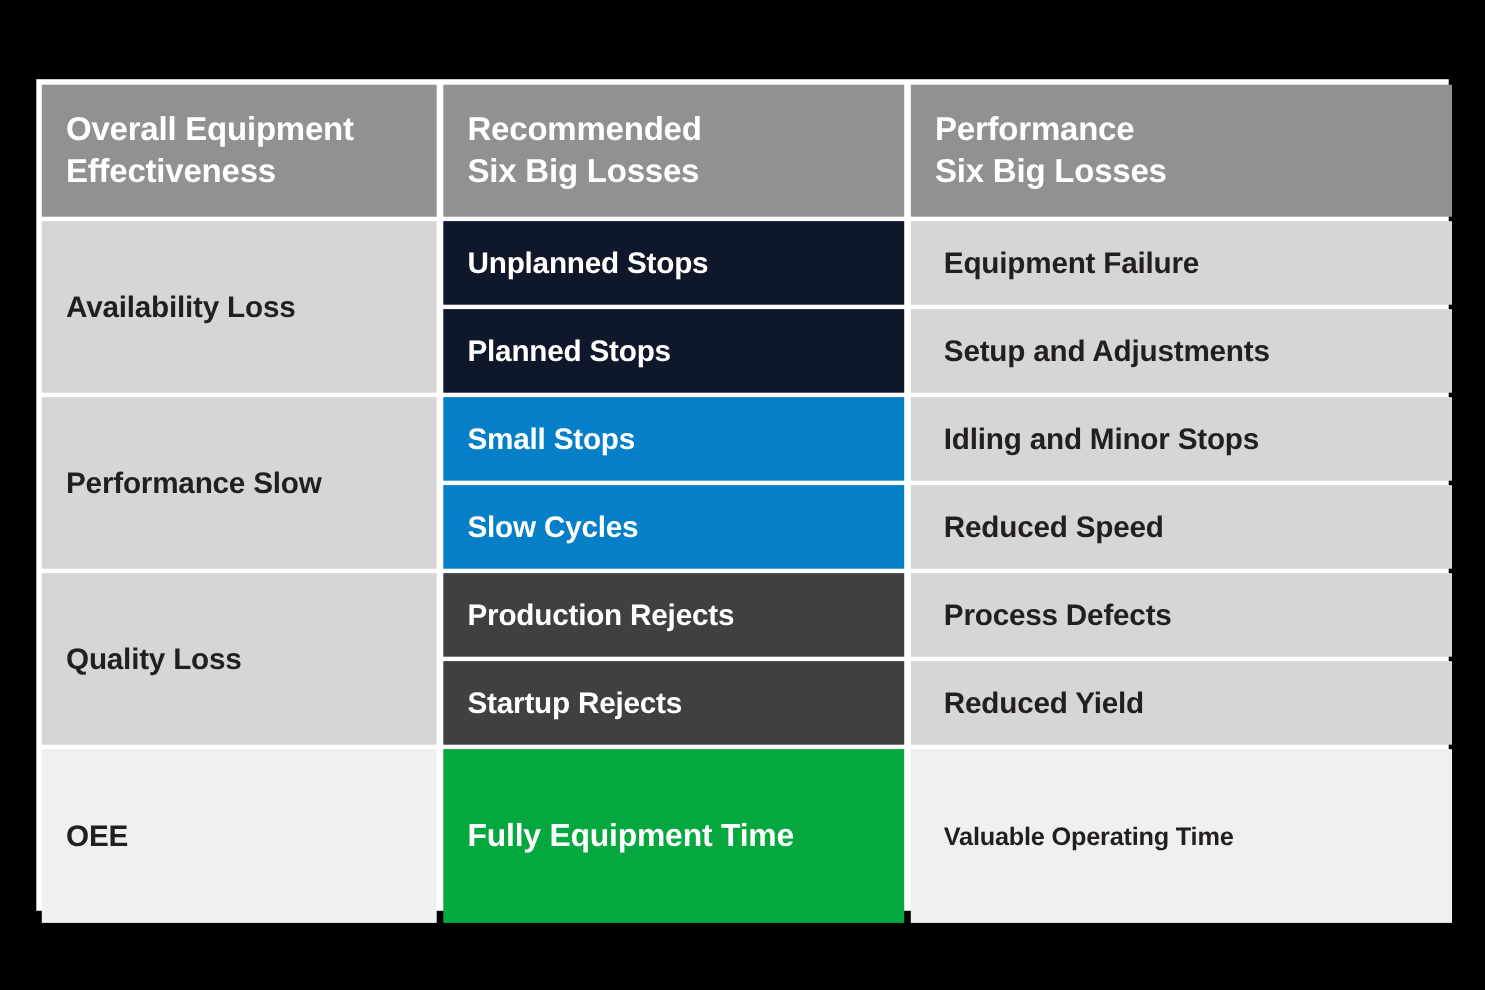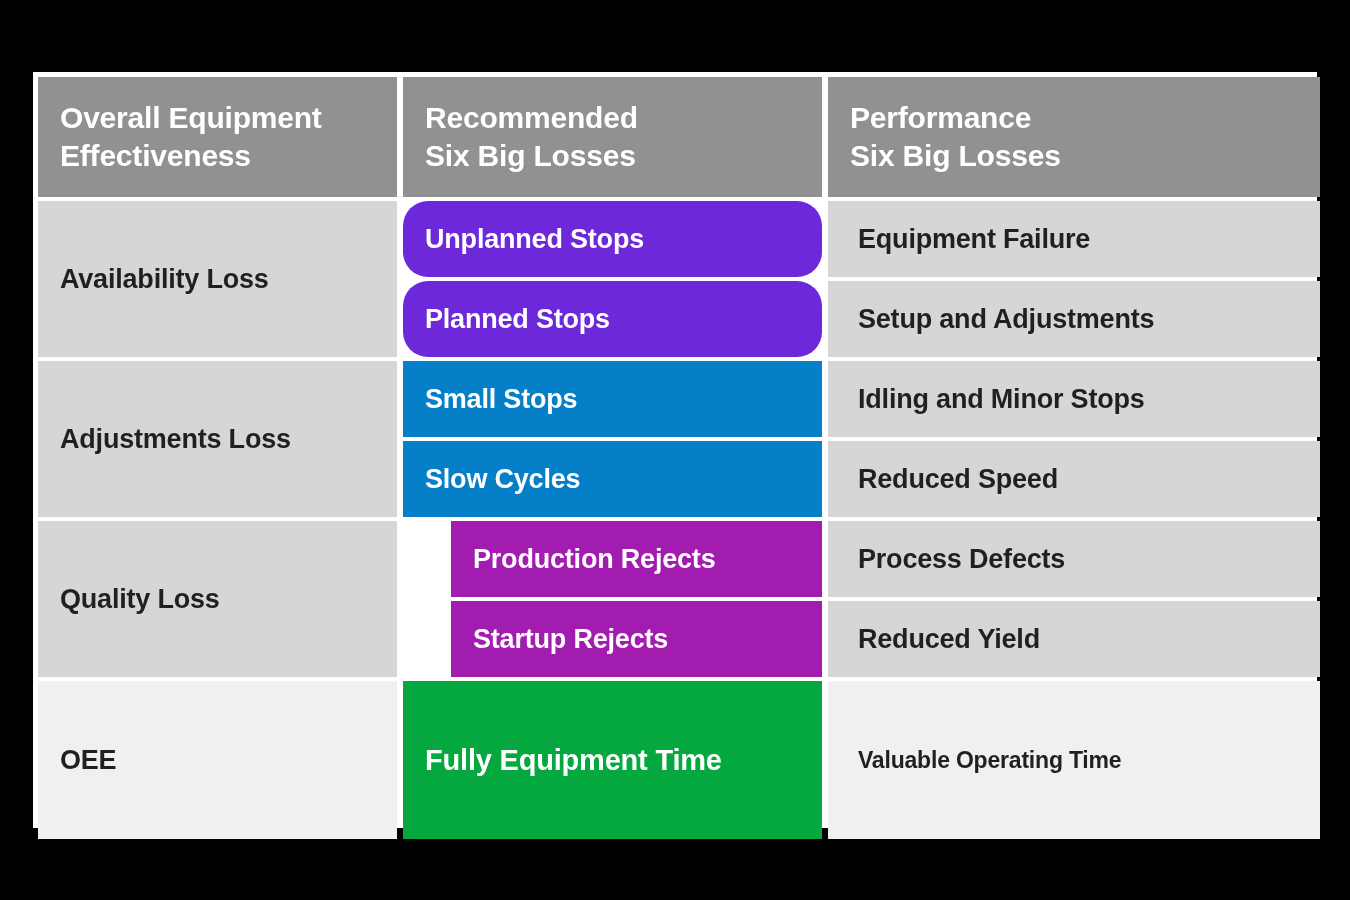"Unplanned Stops" .rec.orange { background: #6d28d9 -> #0f172a; border-radius: 25px -> none }
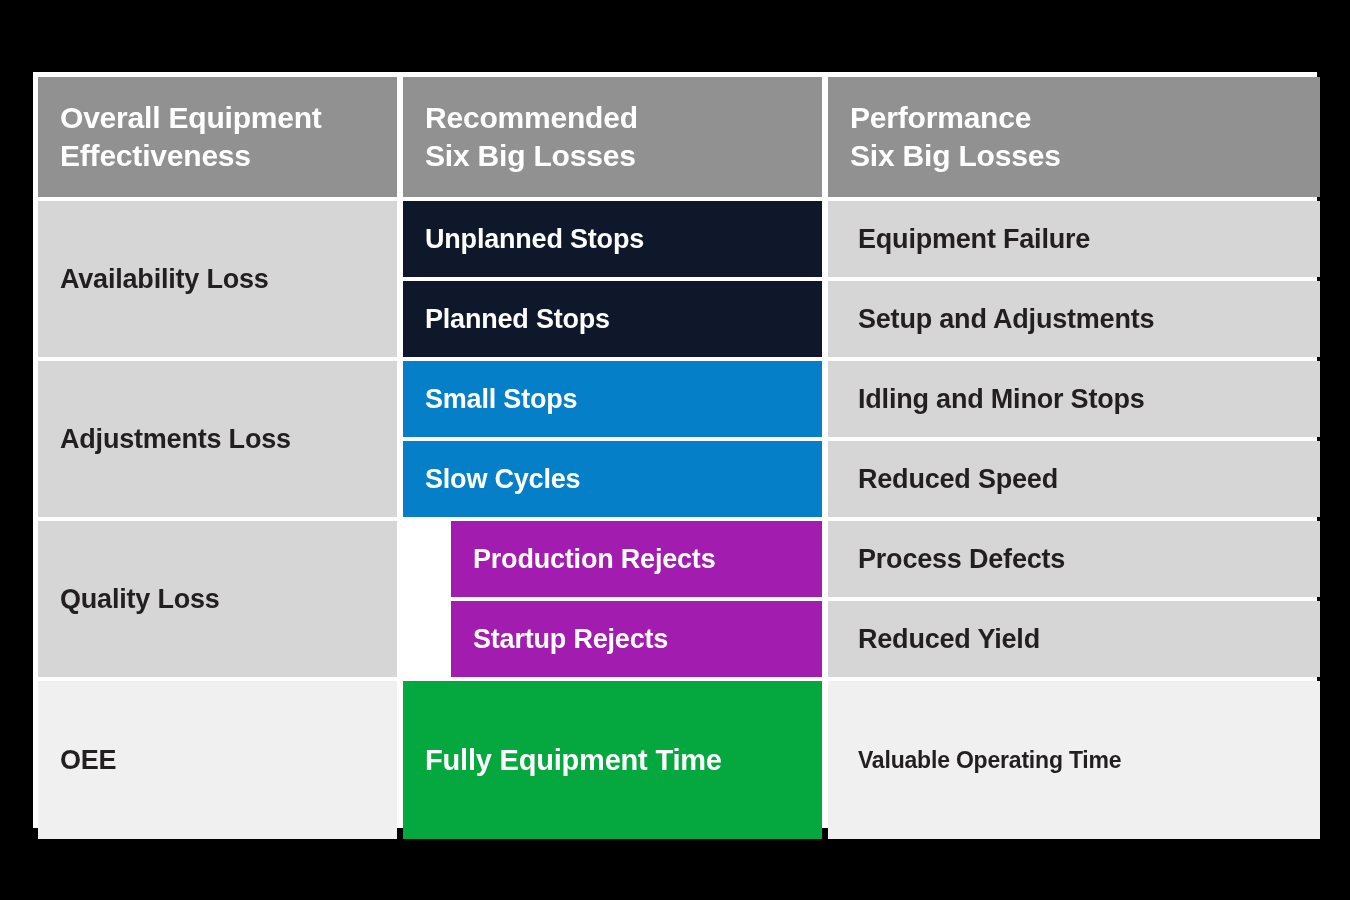"Adjustments Loss" span { text: Adjustments Loss -> Performance Slow }
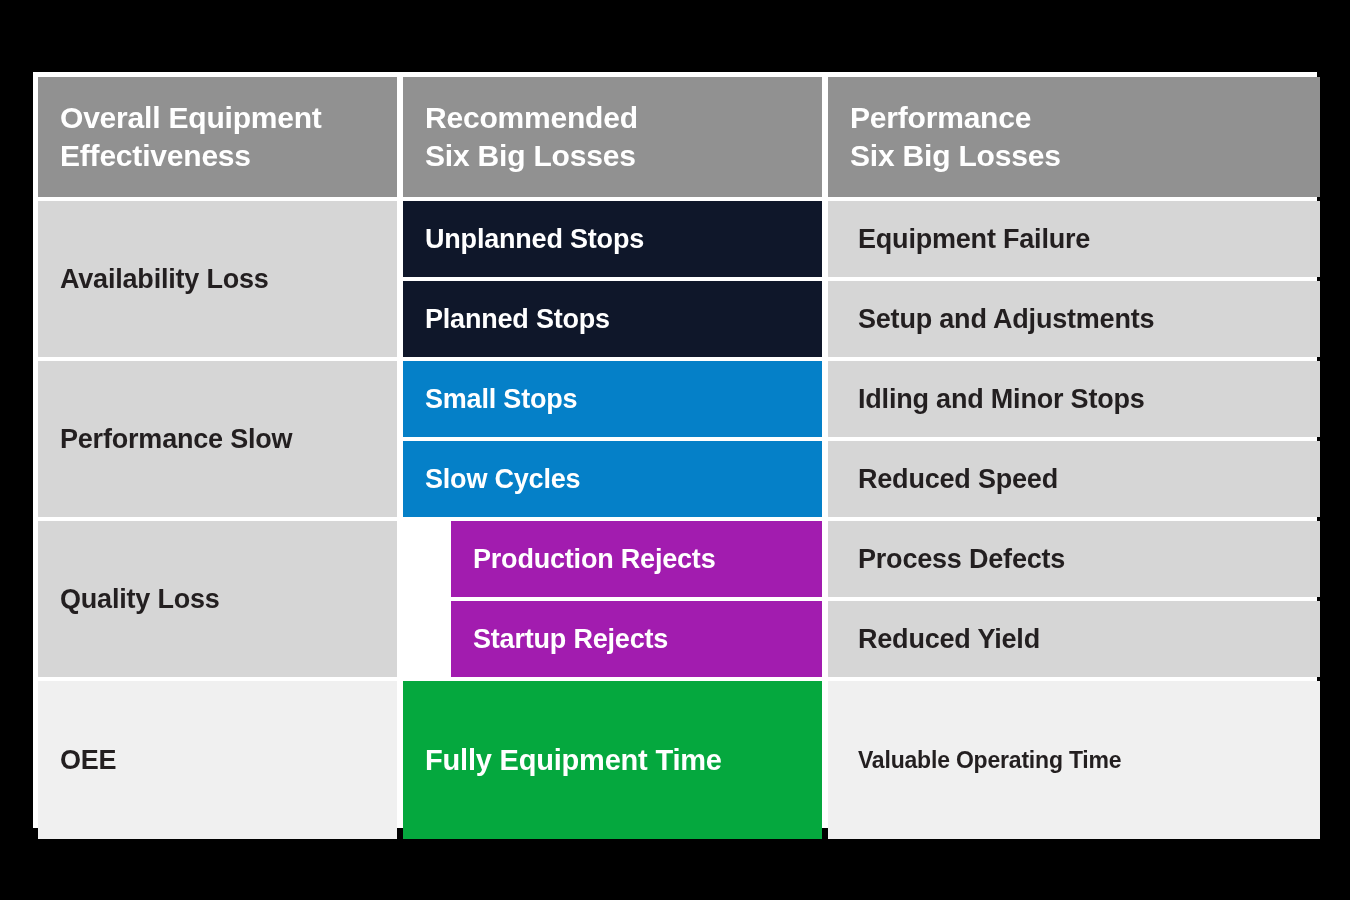"Production Rejects" .rec.purple { background: #a21caf -> #404040; margin-left: 48px -> none }
